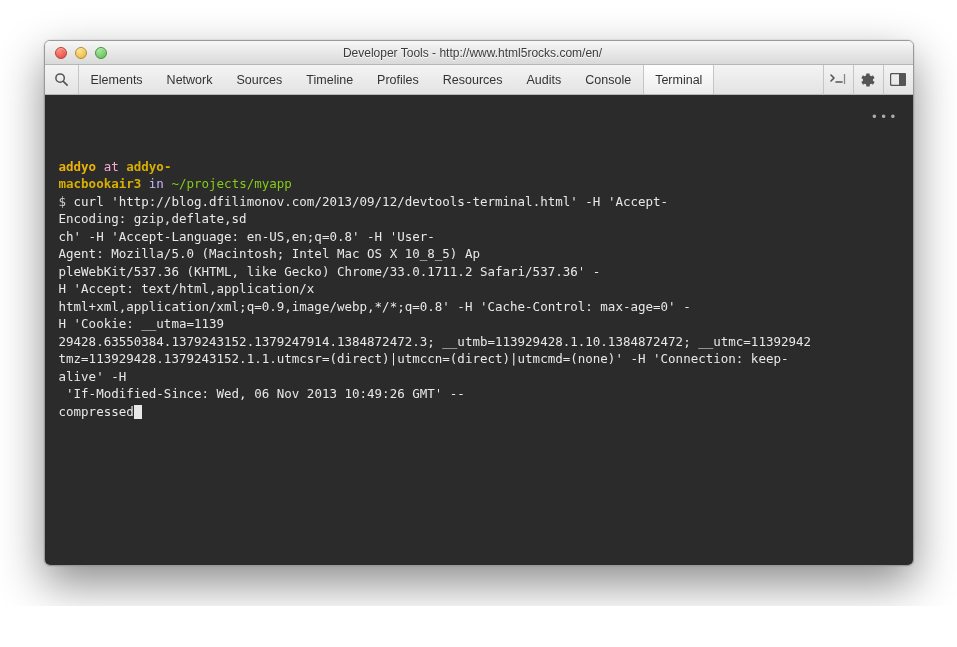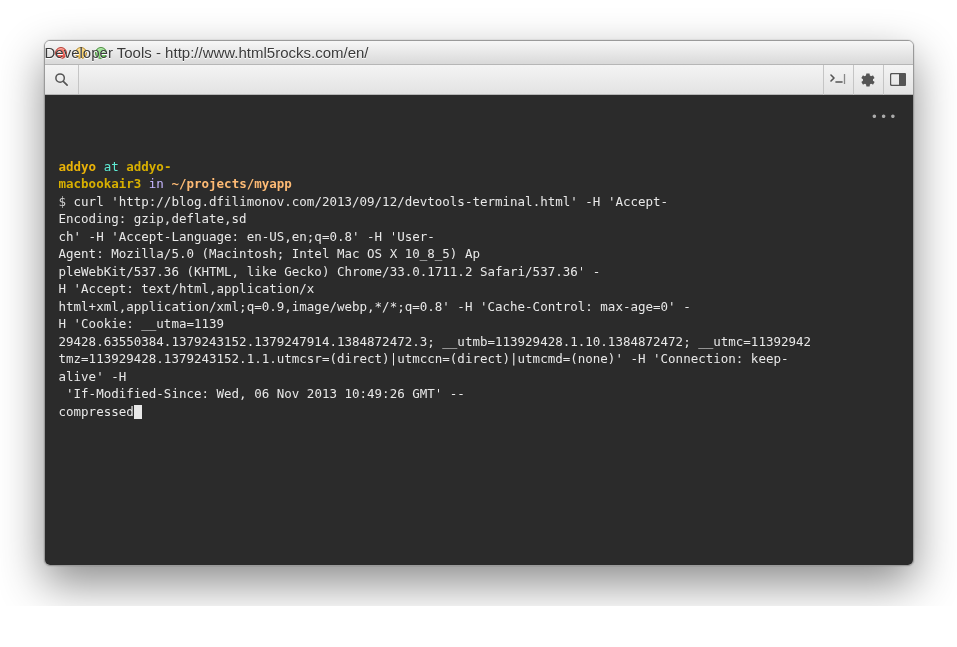"Developer Tools -" .title { font-size: 15px -> 12px; text-align: left -> center }
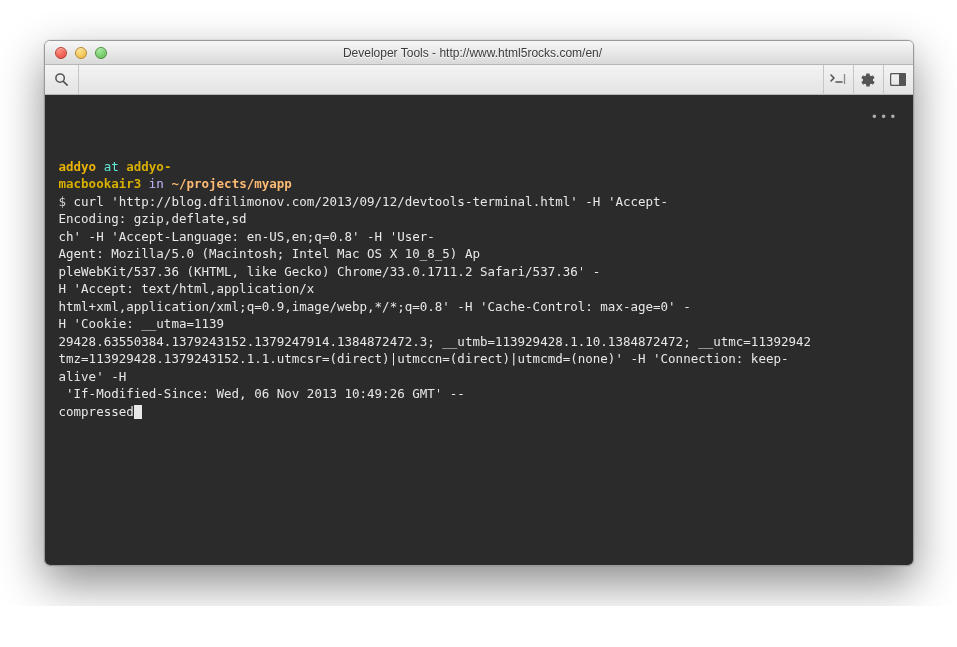"Elements" div.tabs { html: none -> <div> <div>Elements</div> <div>Network</div> <div>Sources</div> <div>Timeline</div> <div>Profiles</div> <div>Resources</div> <div>Audits</div> <div>Console</div> <div>Terminal</div> </div> }
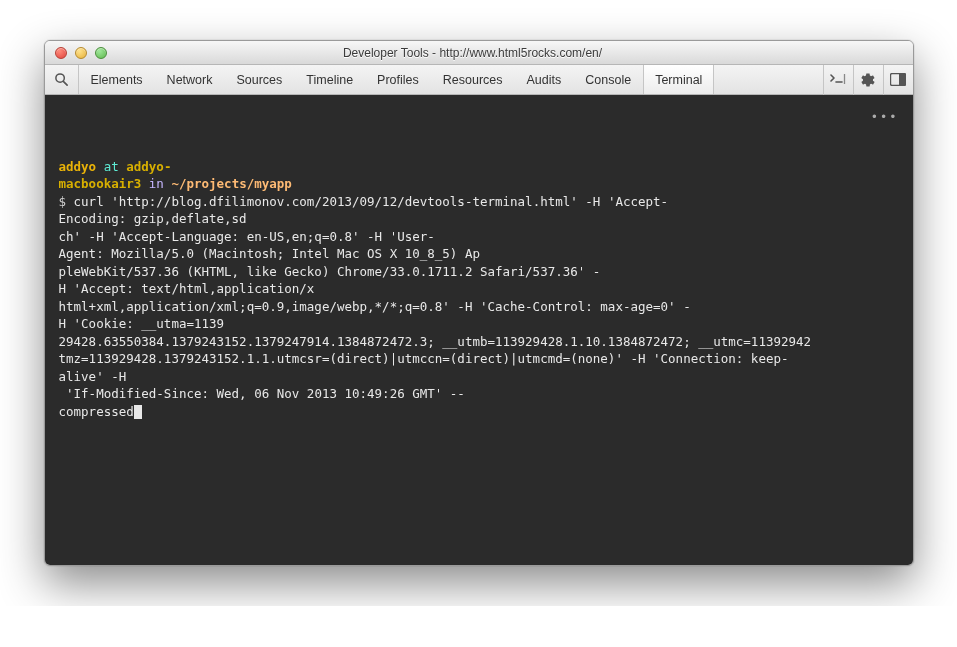"at" .c-at { color: #5eead4 -> #f9a8d4 }
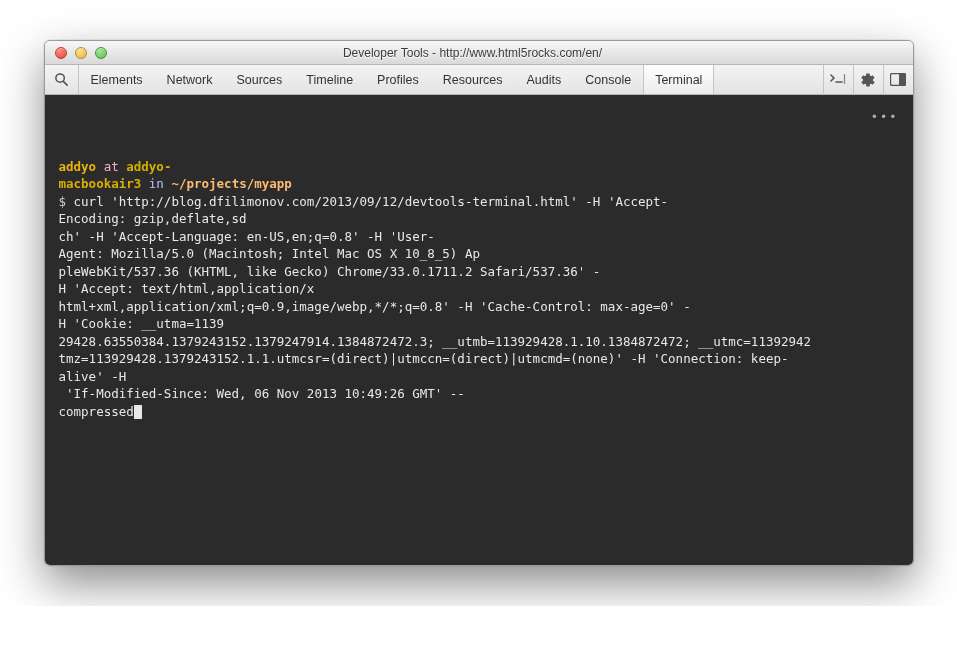"~/projects/myapp" .c-path { color: #fdba74 -> #84cc16; font-weight: bold -> normal }
